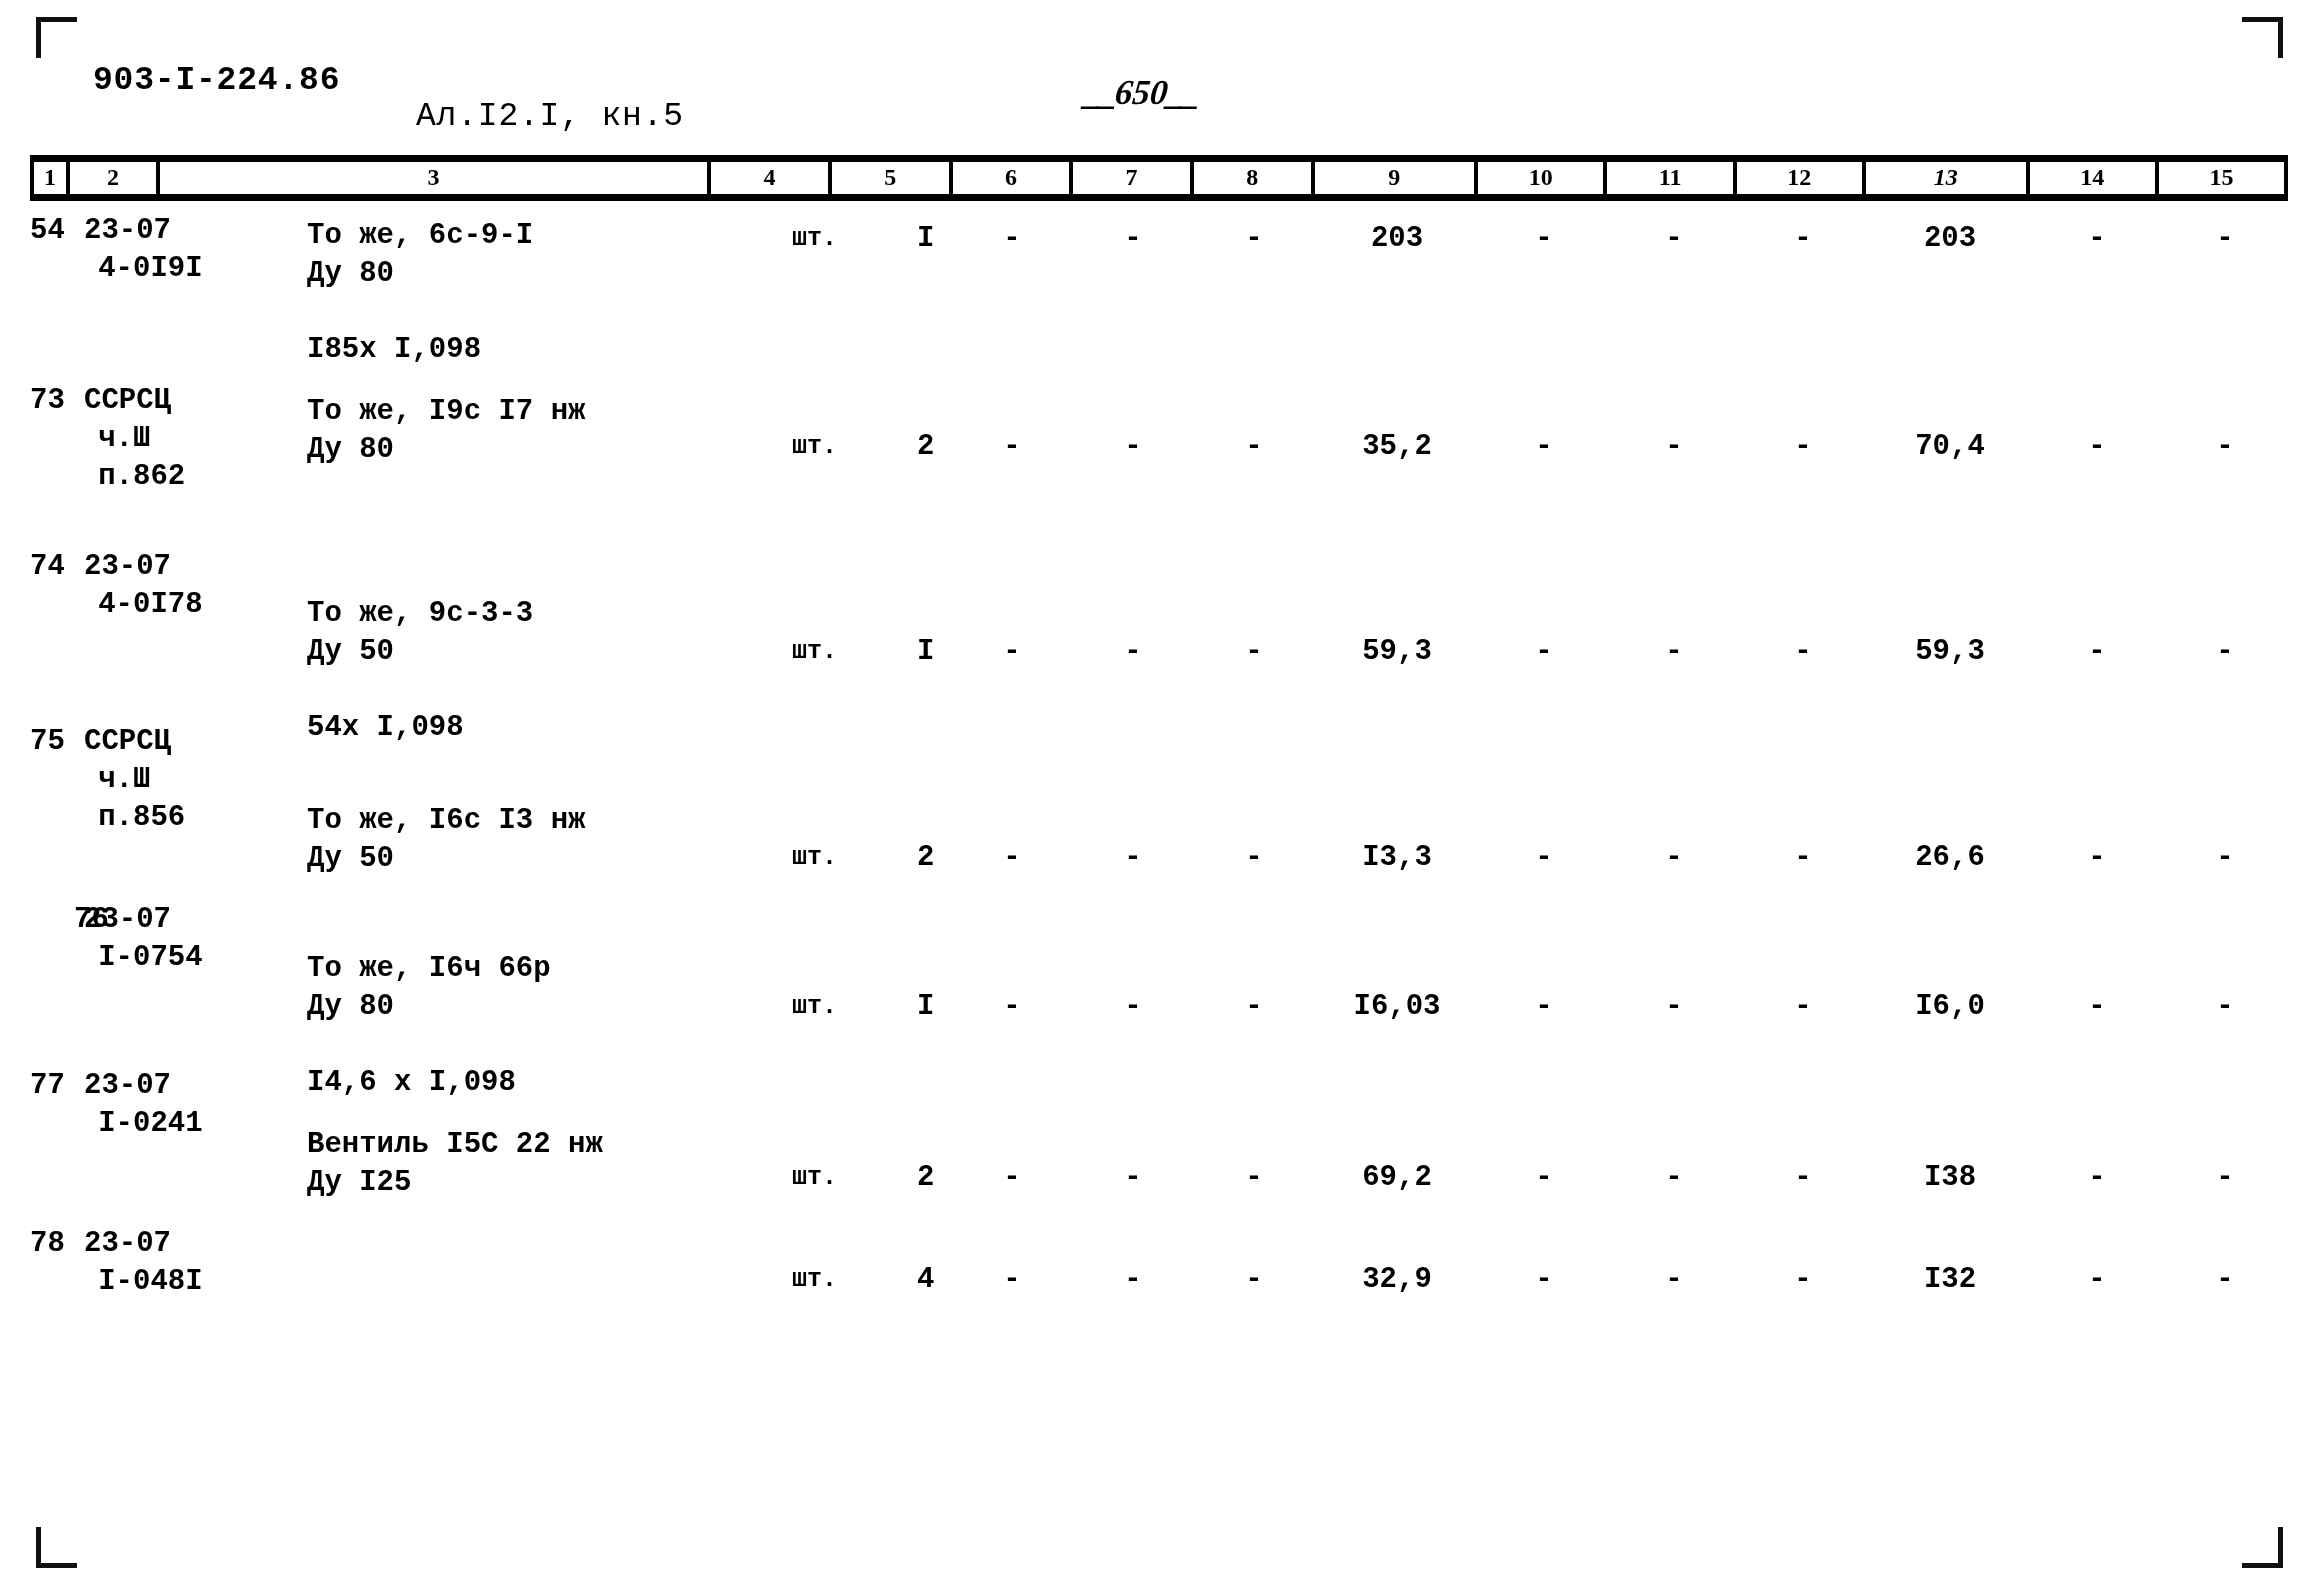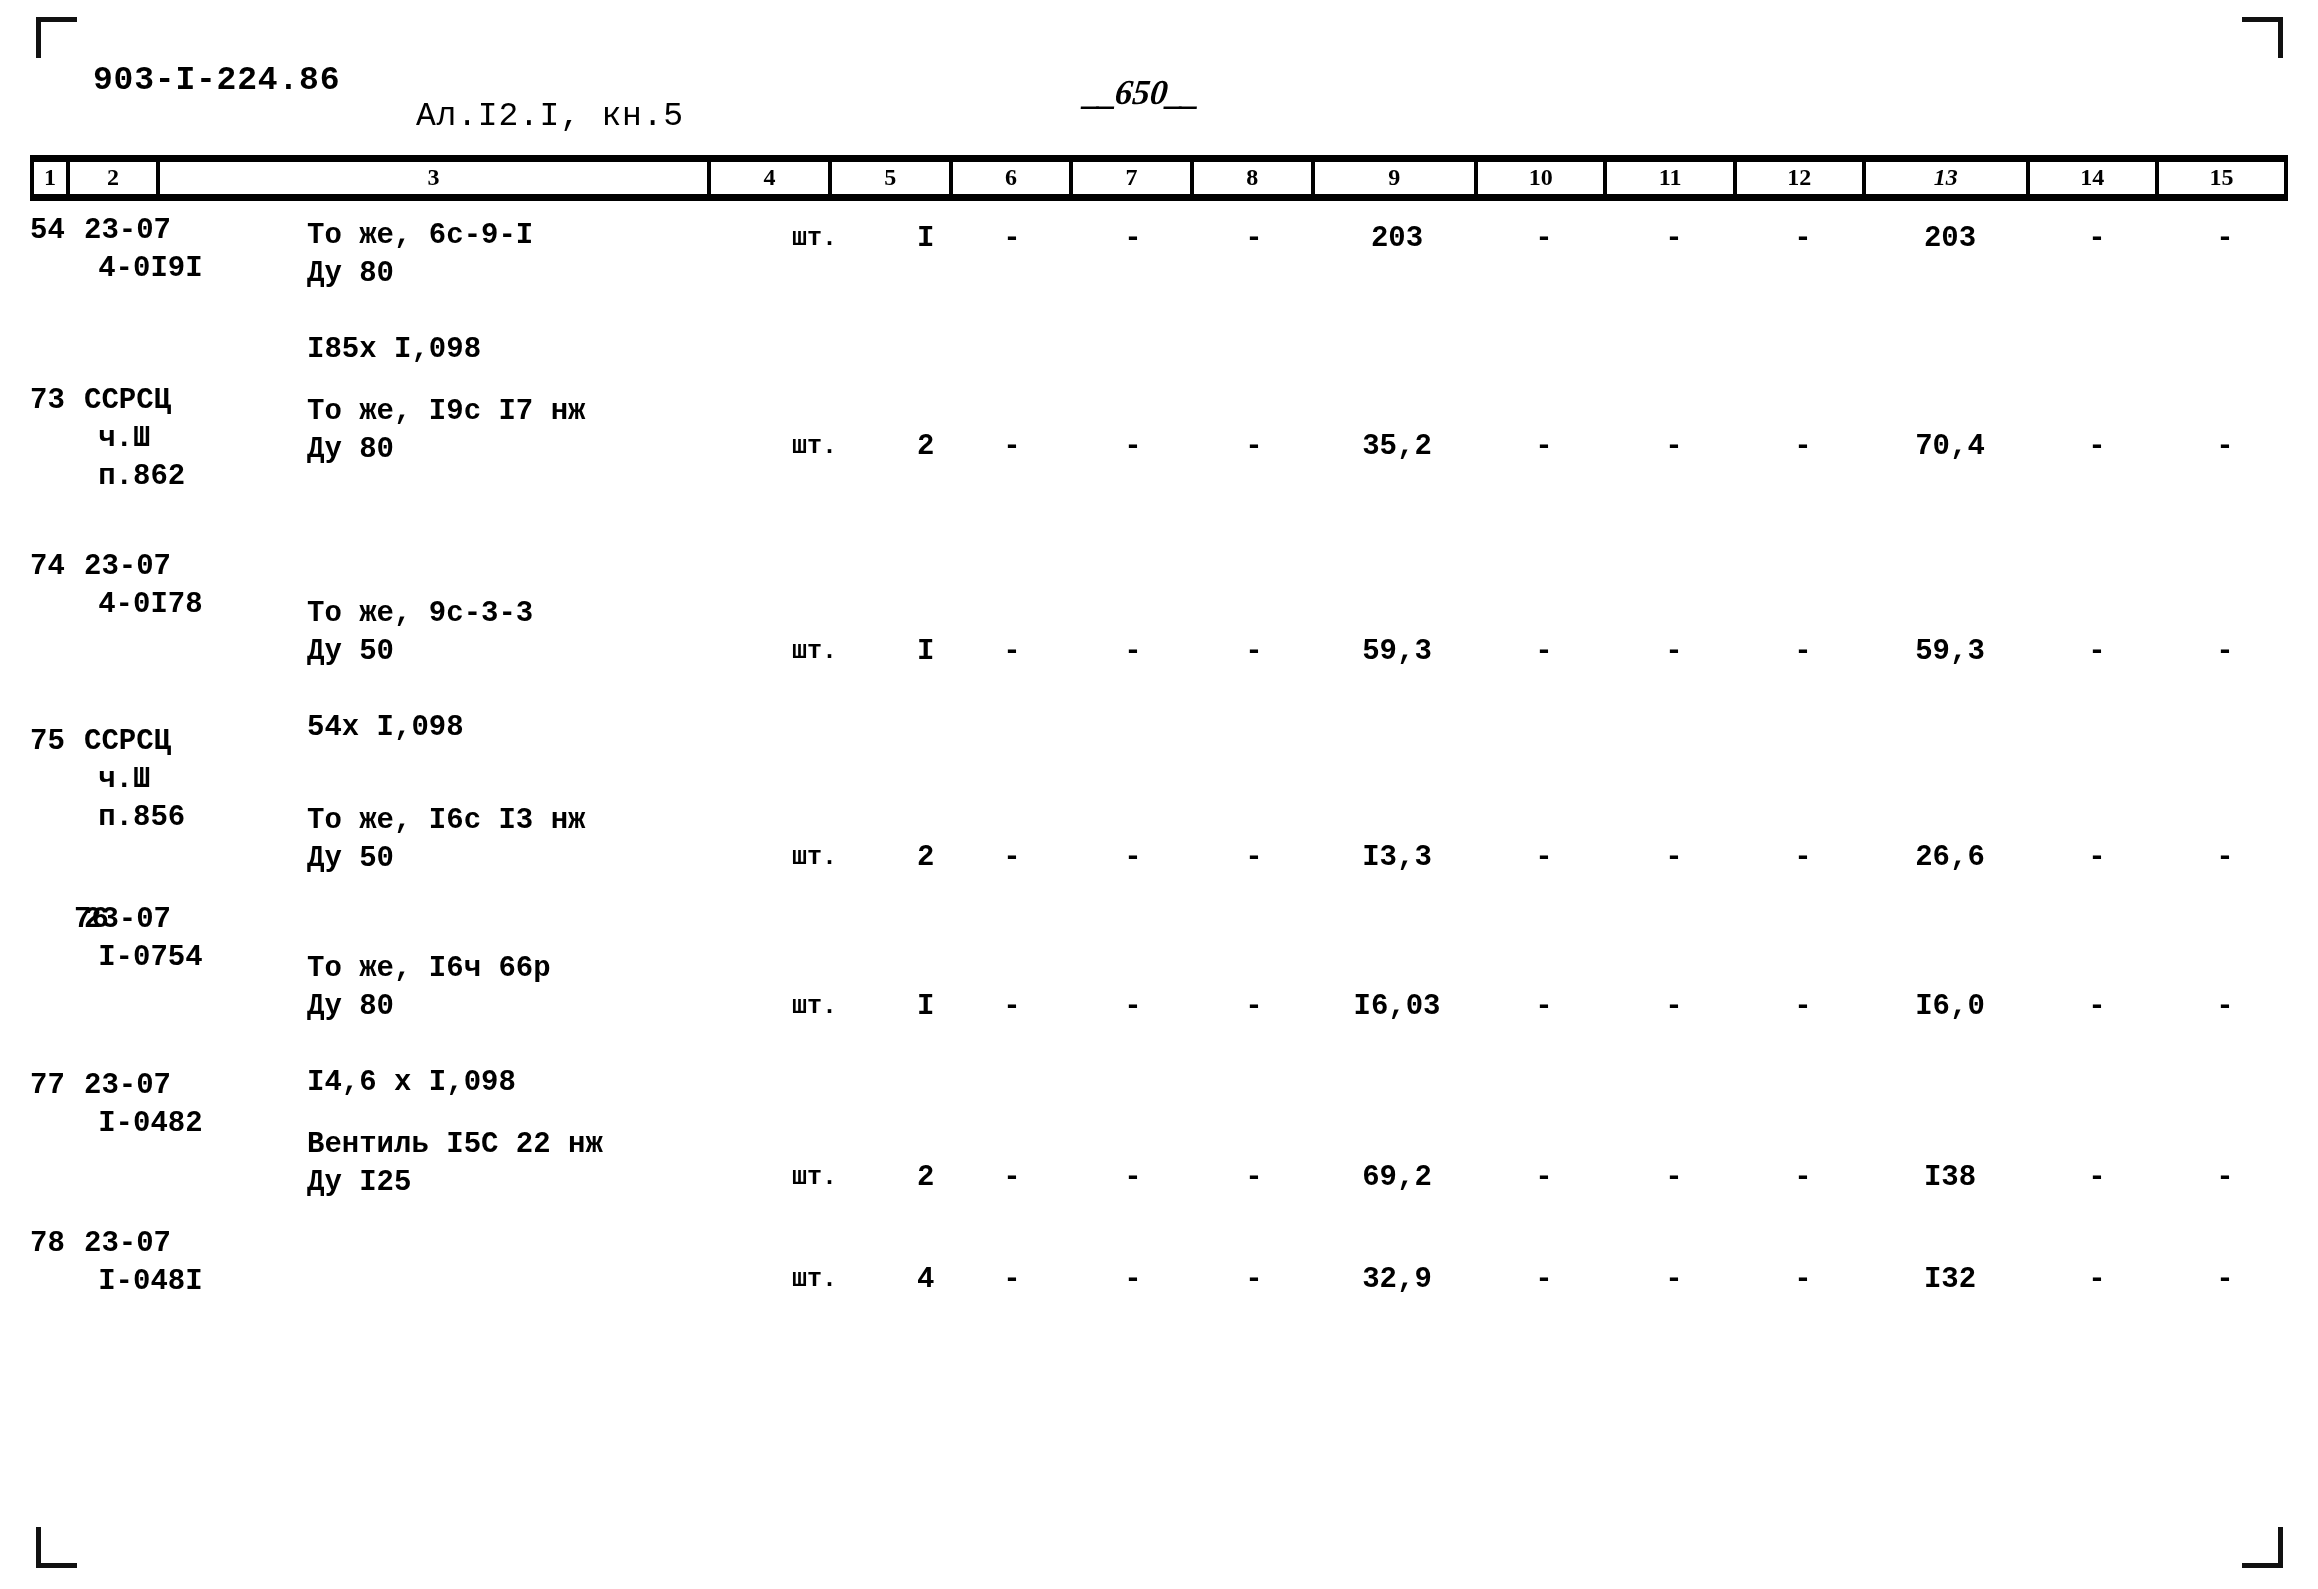"I-0482" div { text: I-0482 -> I-0241 }
